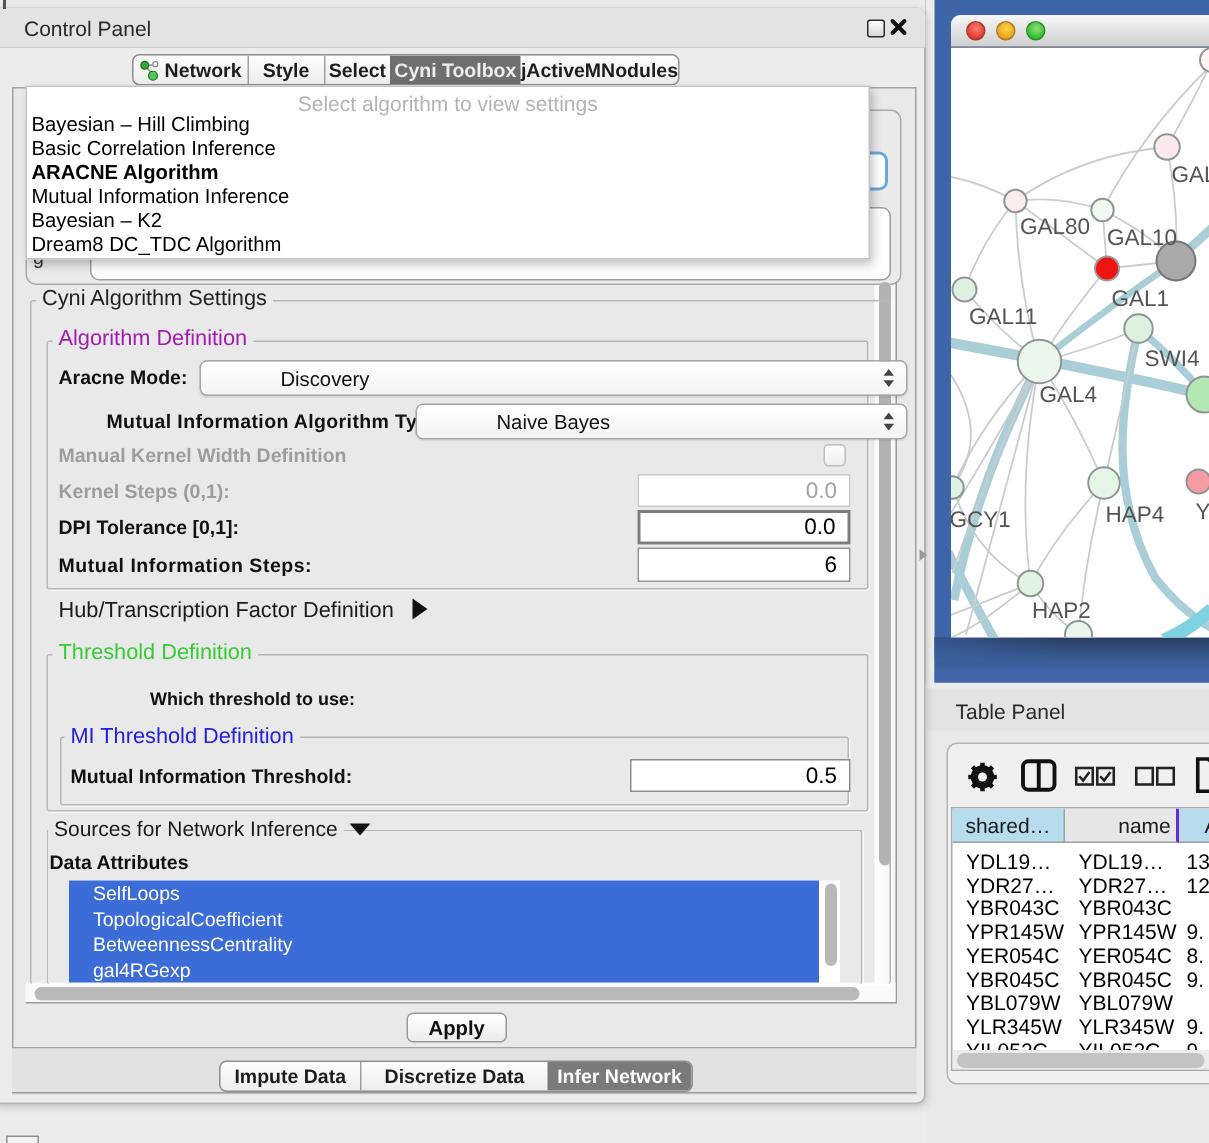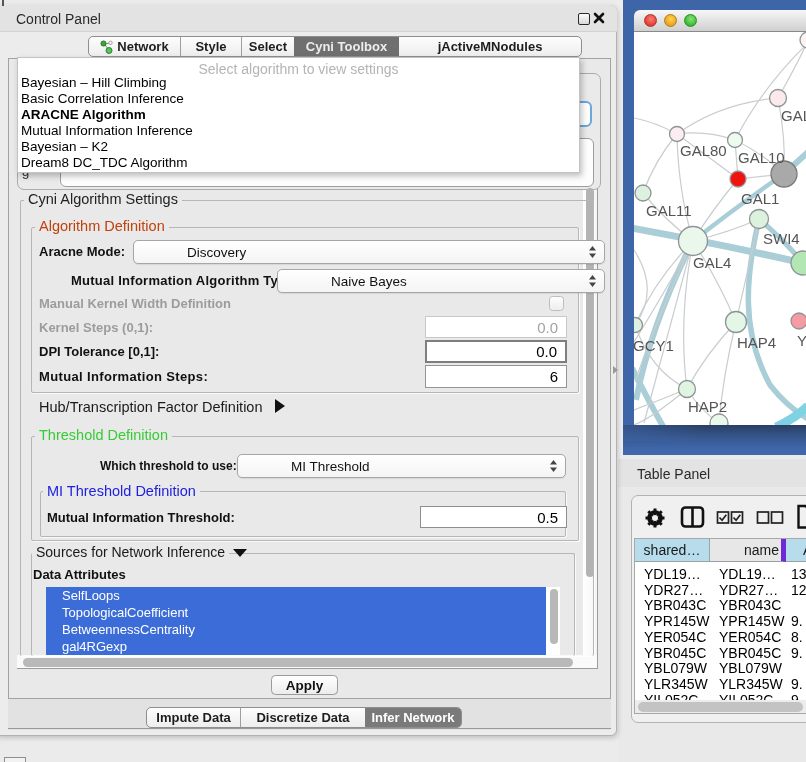"Network" div.ab { width: 494px -> 365px }
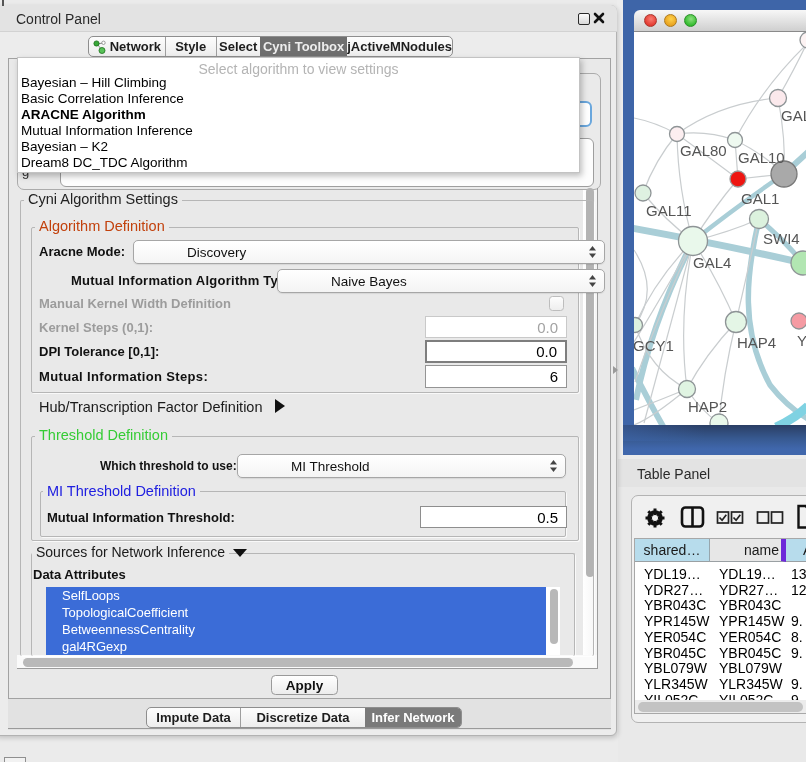"Algorithm Definition" div.glbl { color: #c2410c -> #a21caf }
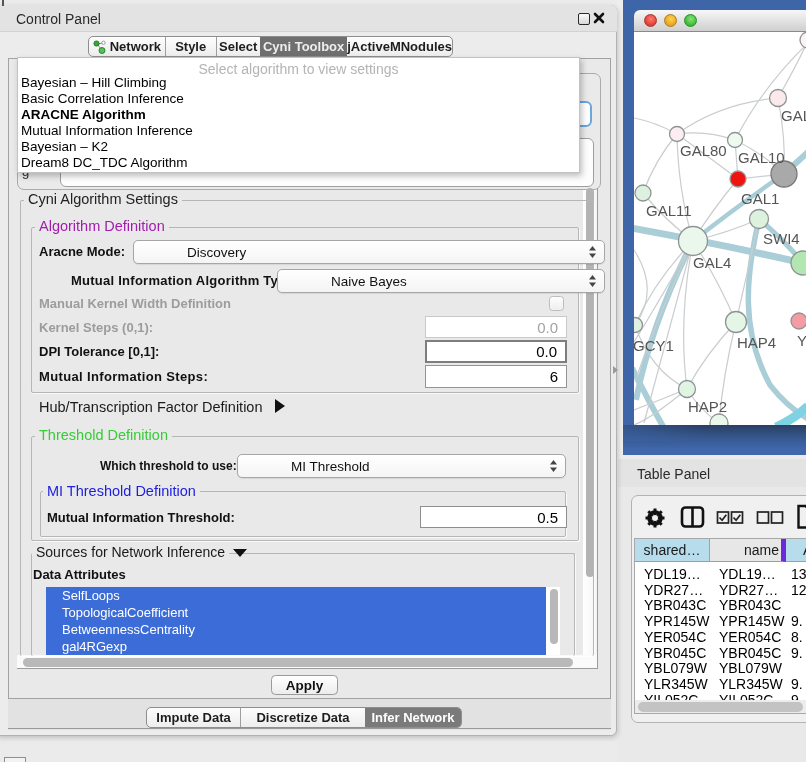"MI Threshold" div.combo { html: <div> <span>MI Threshold</span> <svg> <path></path> <path></path> </svg> </div> -> none }
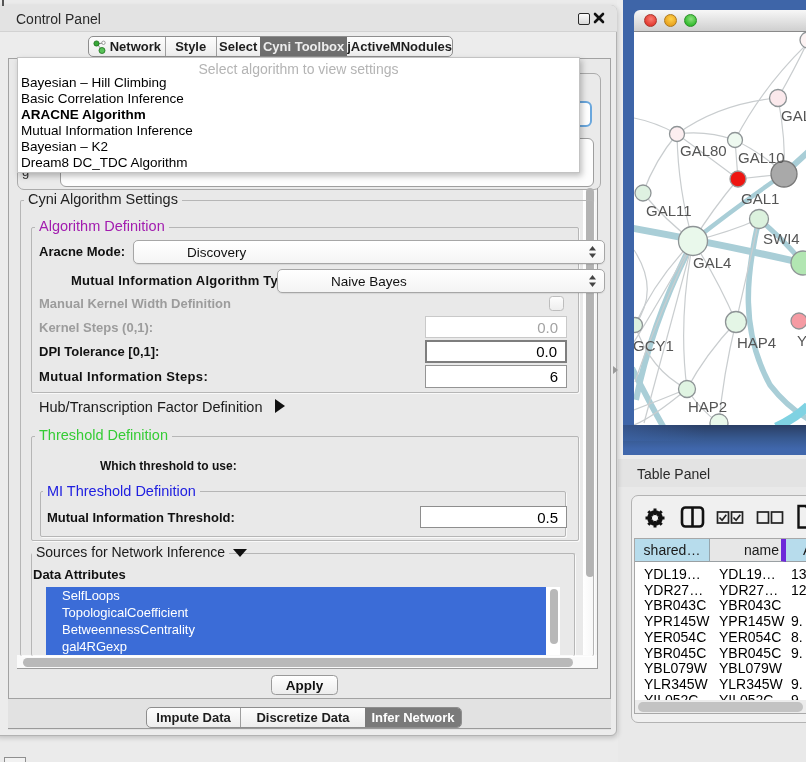"name" div.ab { border-right: 5px solid #6d28d9 -> 2px solid #6d28d9 }
